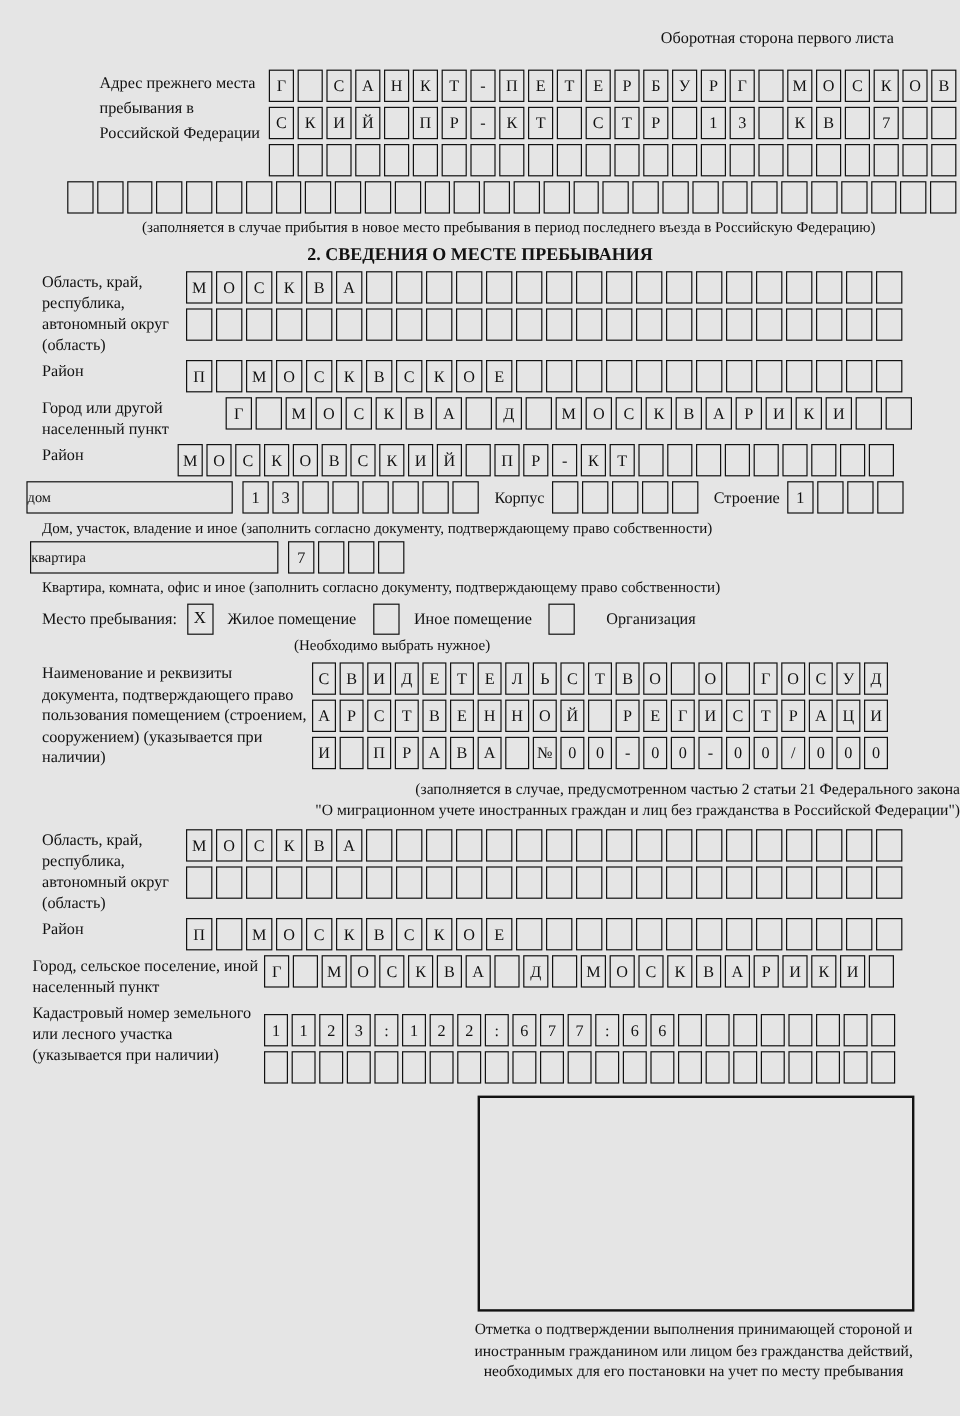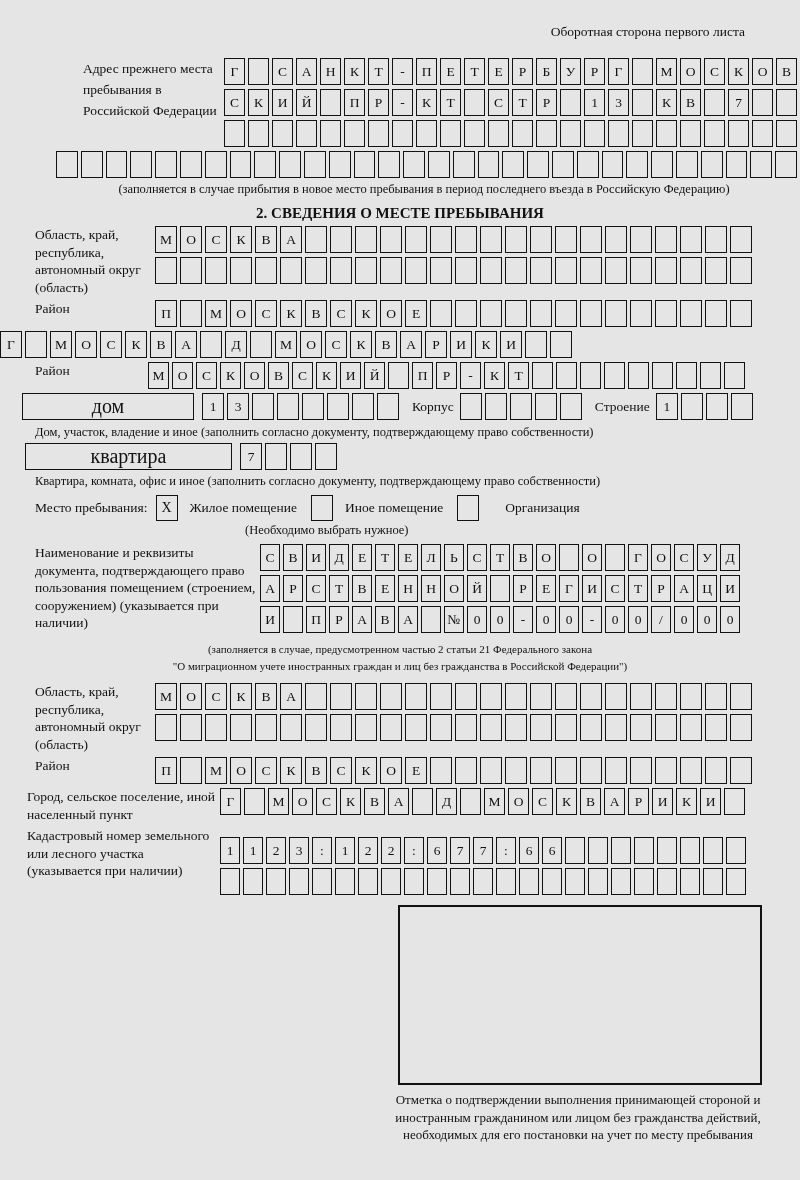"Город или другой населенный пункт" div.labelwide { html: none -> <div>Город или другой населенный пункт</div> }
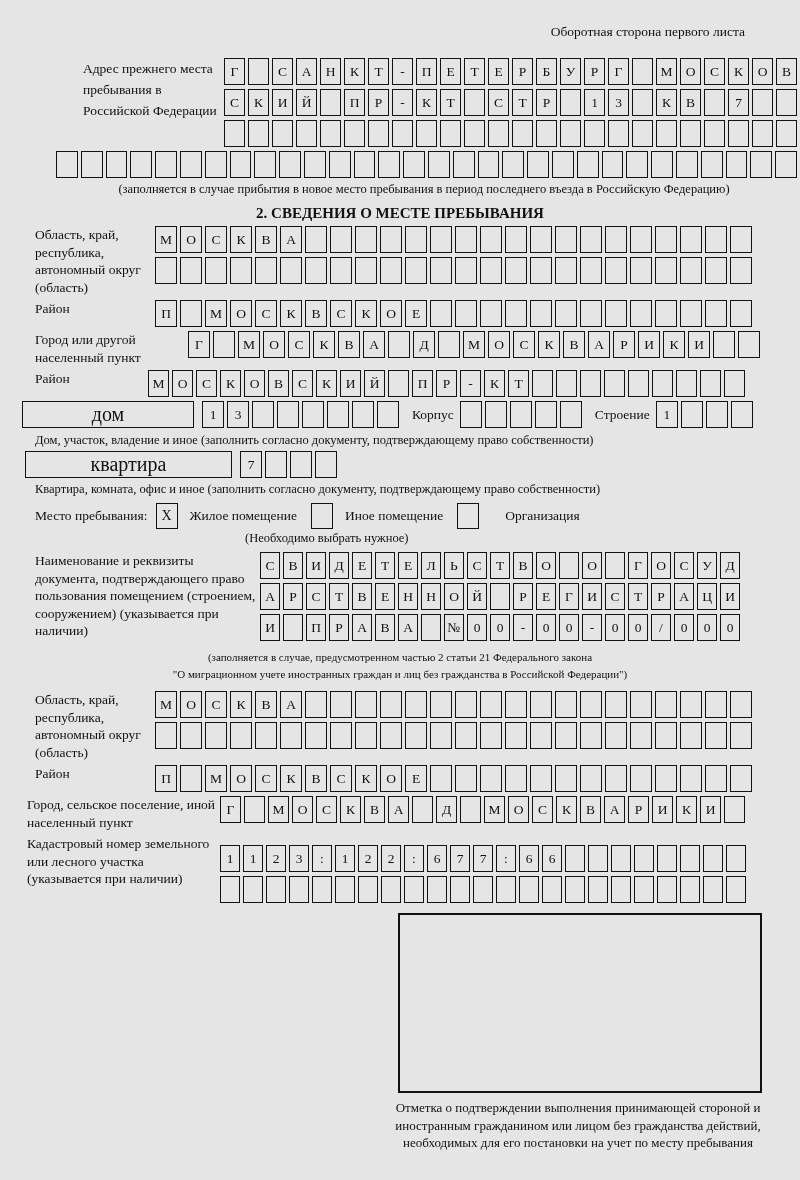"дом" .named-box { font-size: 20px -> 12px; justify-content: center -> none }
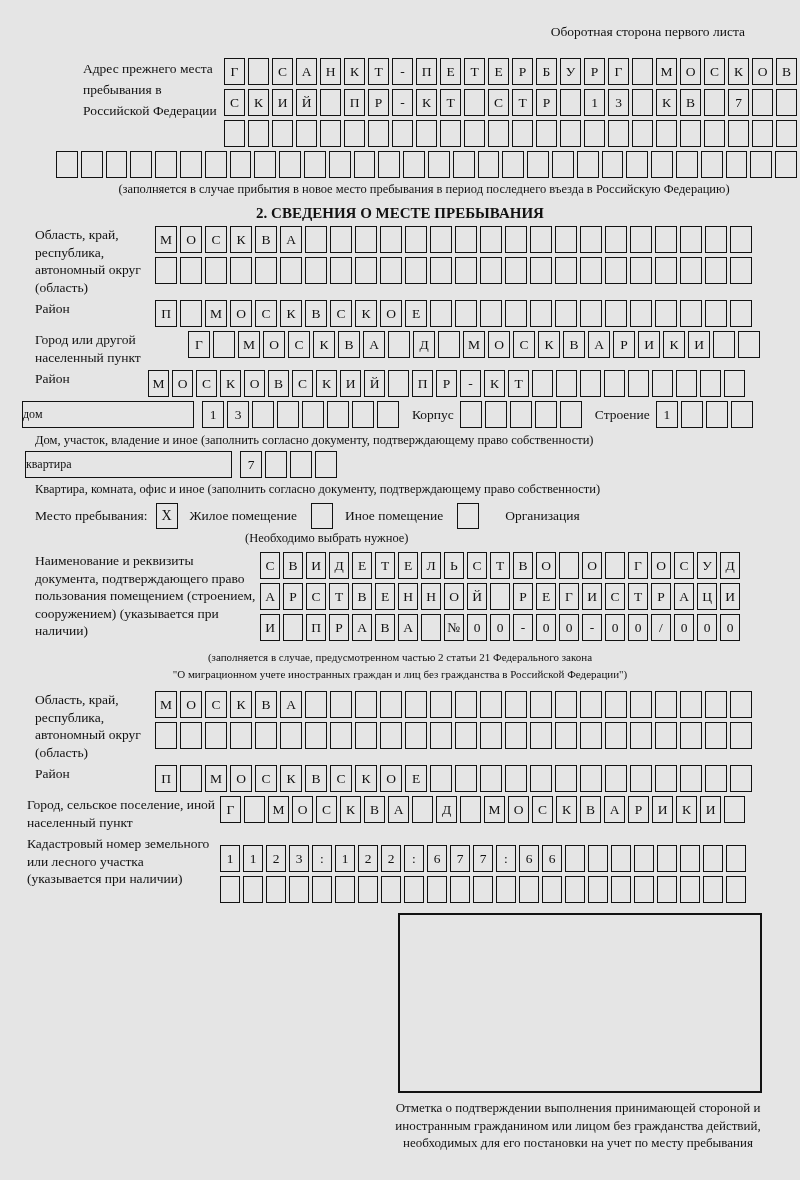"(заполняется в случае, предусмотренном" .fact-notes { font-size: 11px -> 13px; text-align: center -> right }
